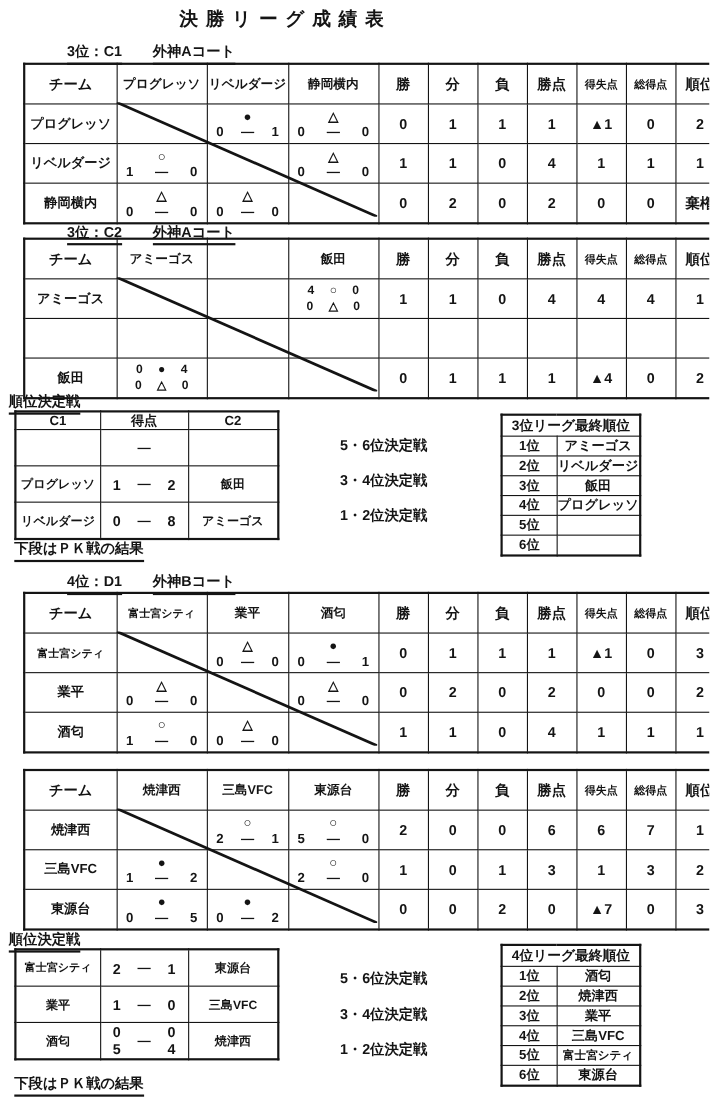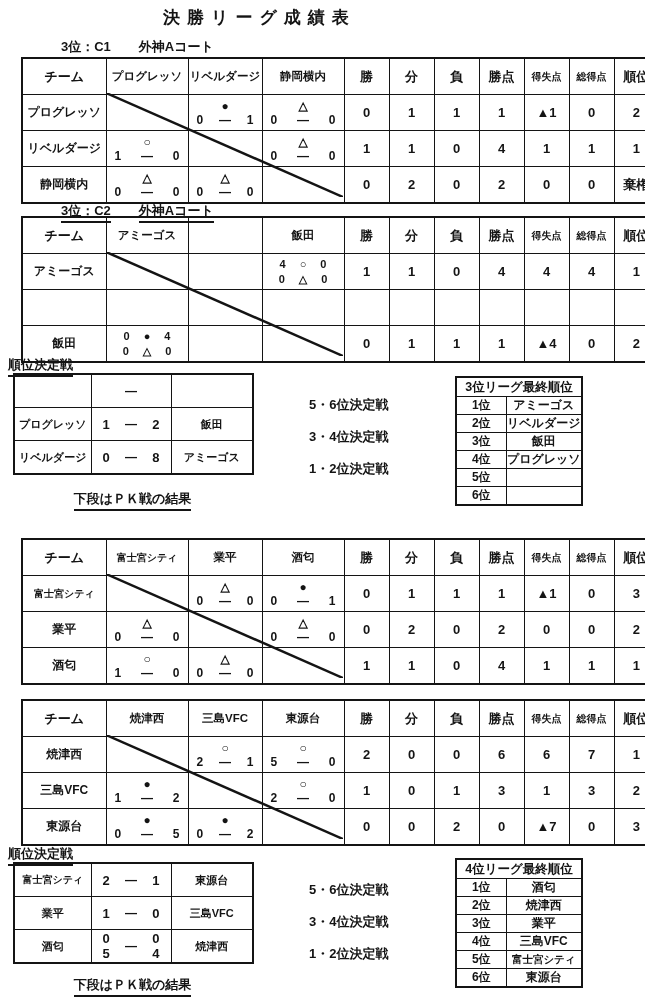"C1" tr.dhead { html: none -> <tr> <th>C1</th> <th>得点</th> <th>C2</th> </tr> }
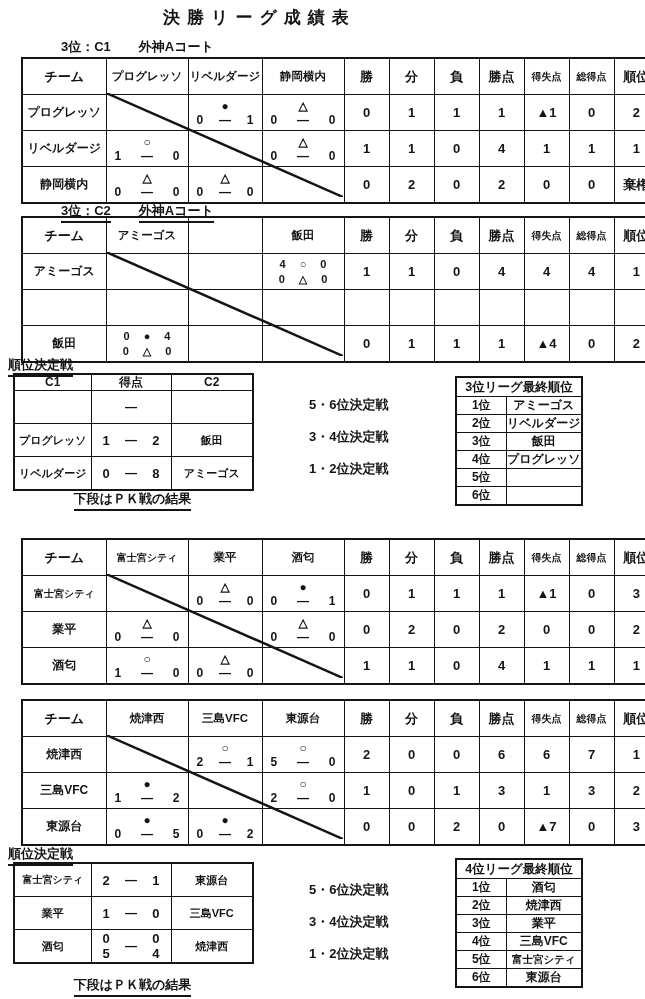"下段はＰＫ戦の結果" .dfoot { text-align: center -> none }
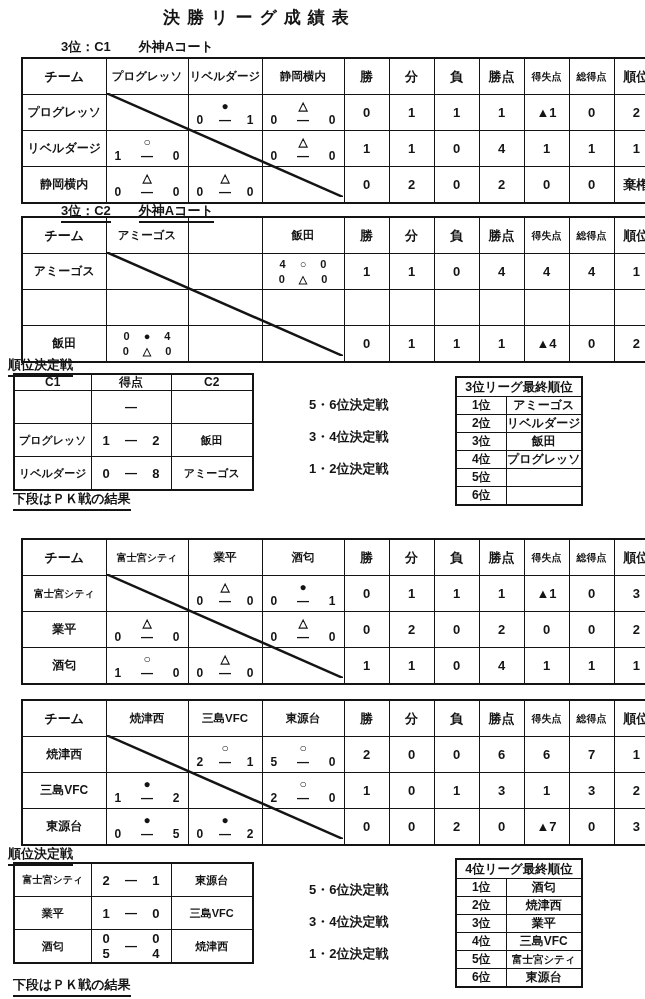"4位：D1 外神Bコート" div.slab { html: none -> <div> <span>4位：D1</span><span>外神Bコート</span> </div> }
